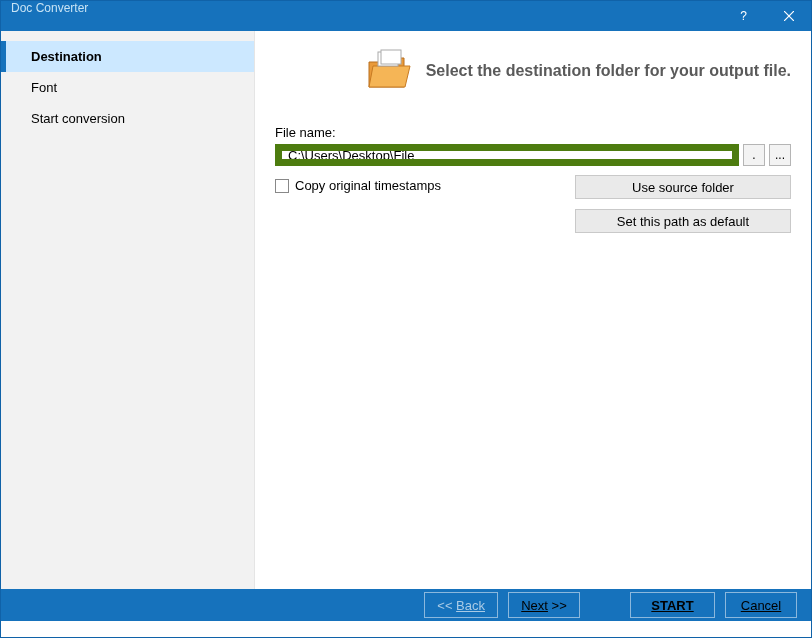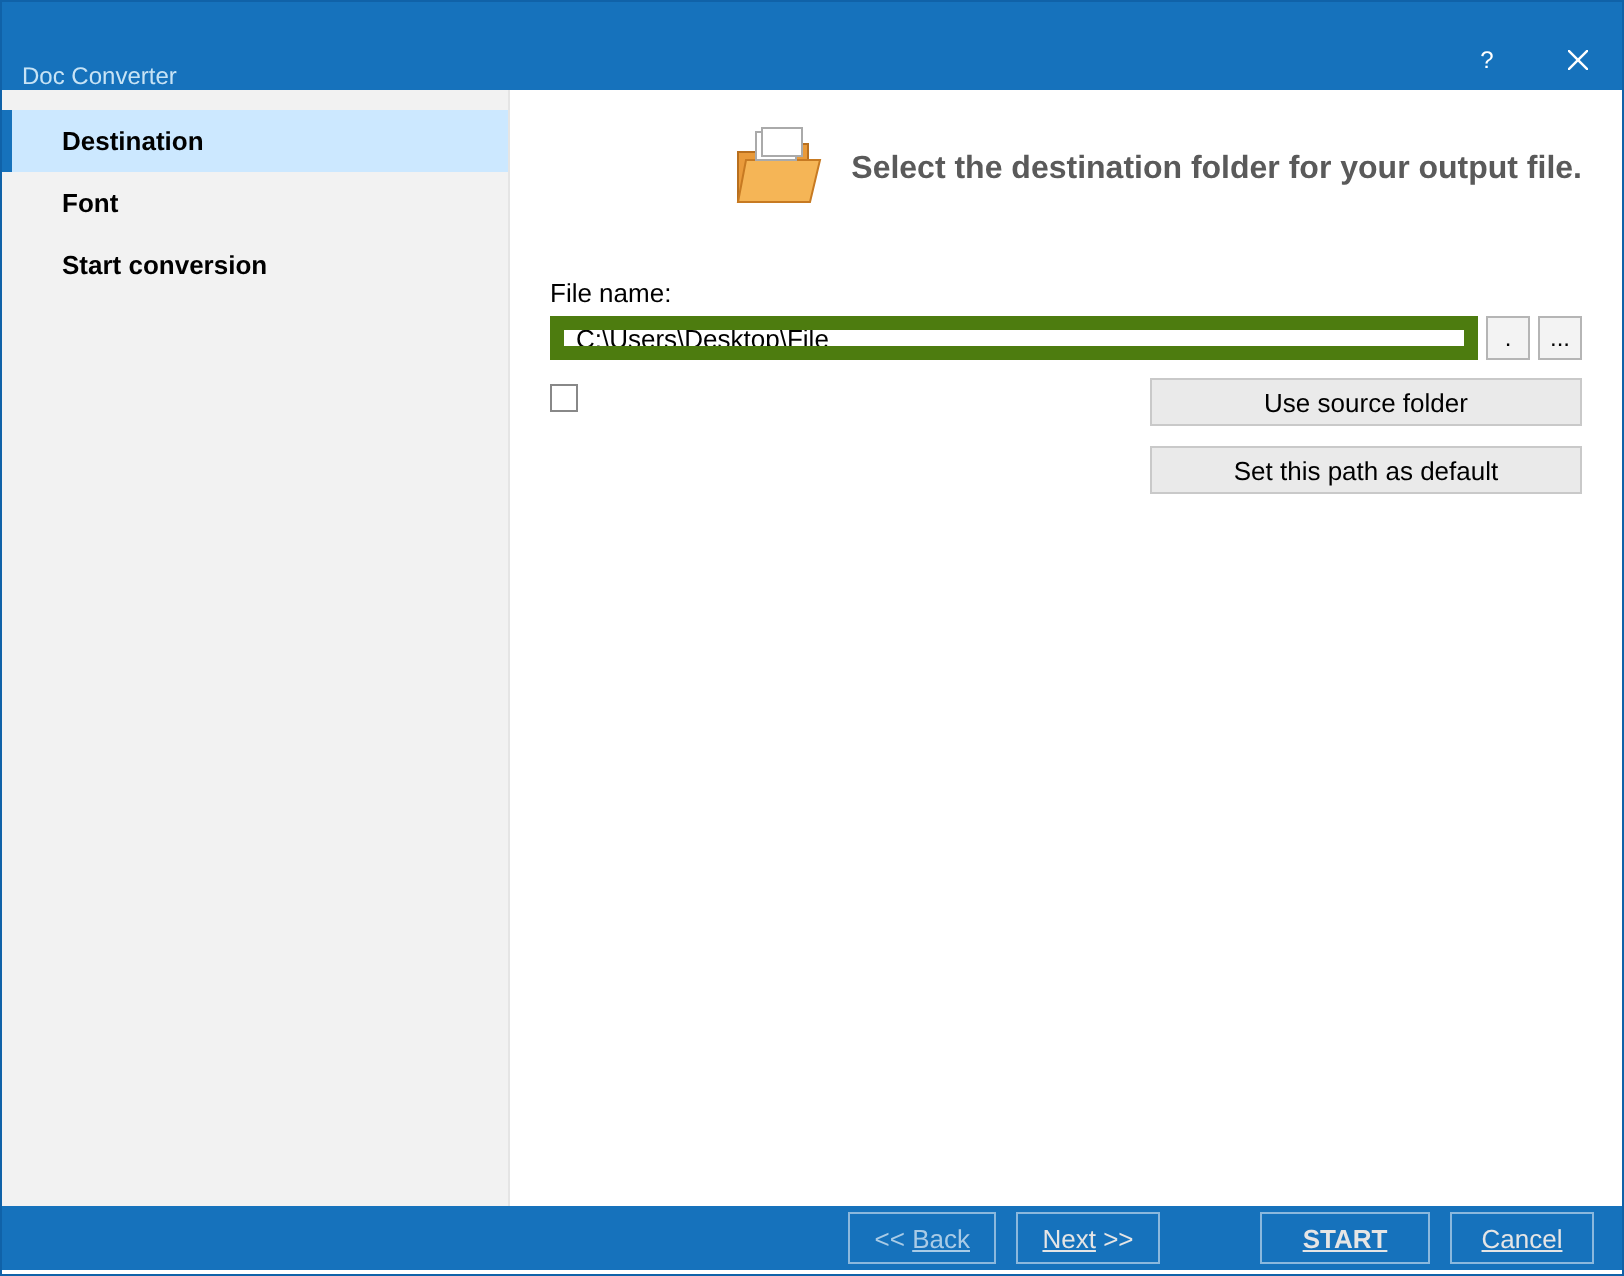"Doc Converter" .titlebar { align-items: flex-end -> flex-start; height: 44px -> 30px }
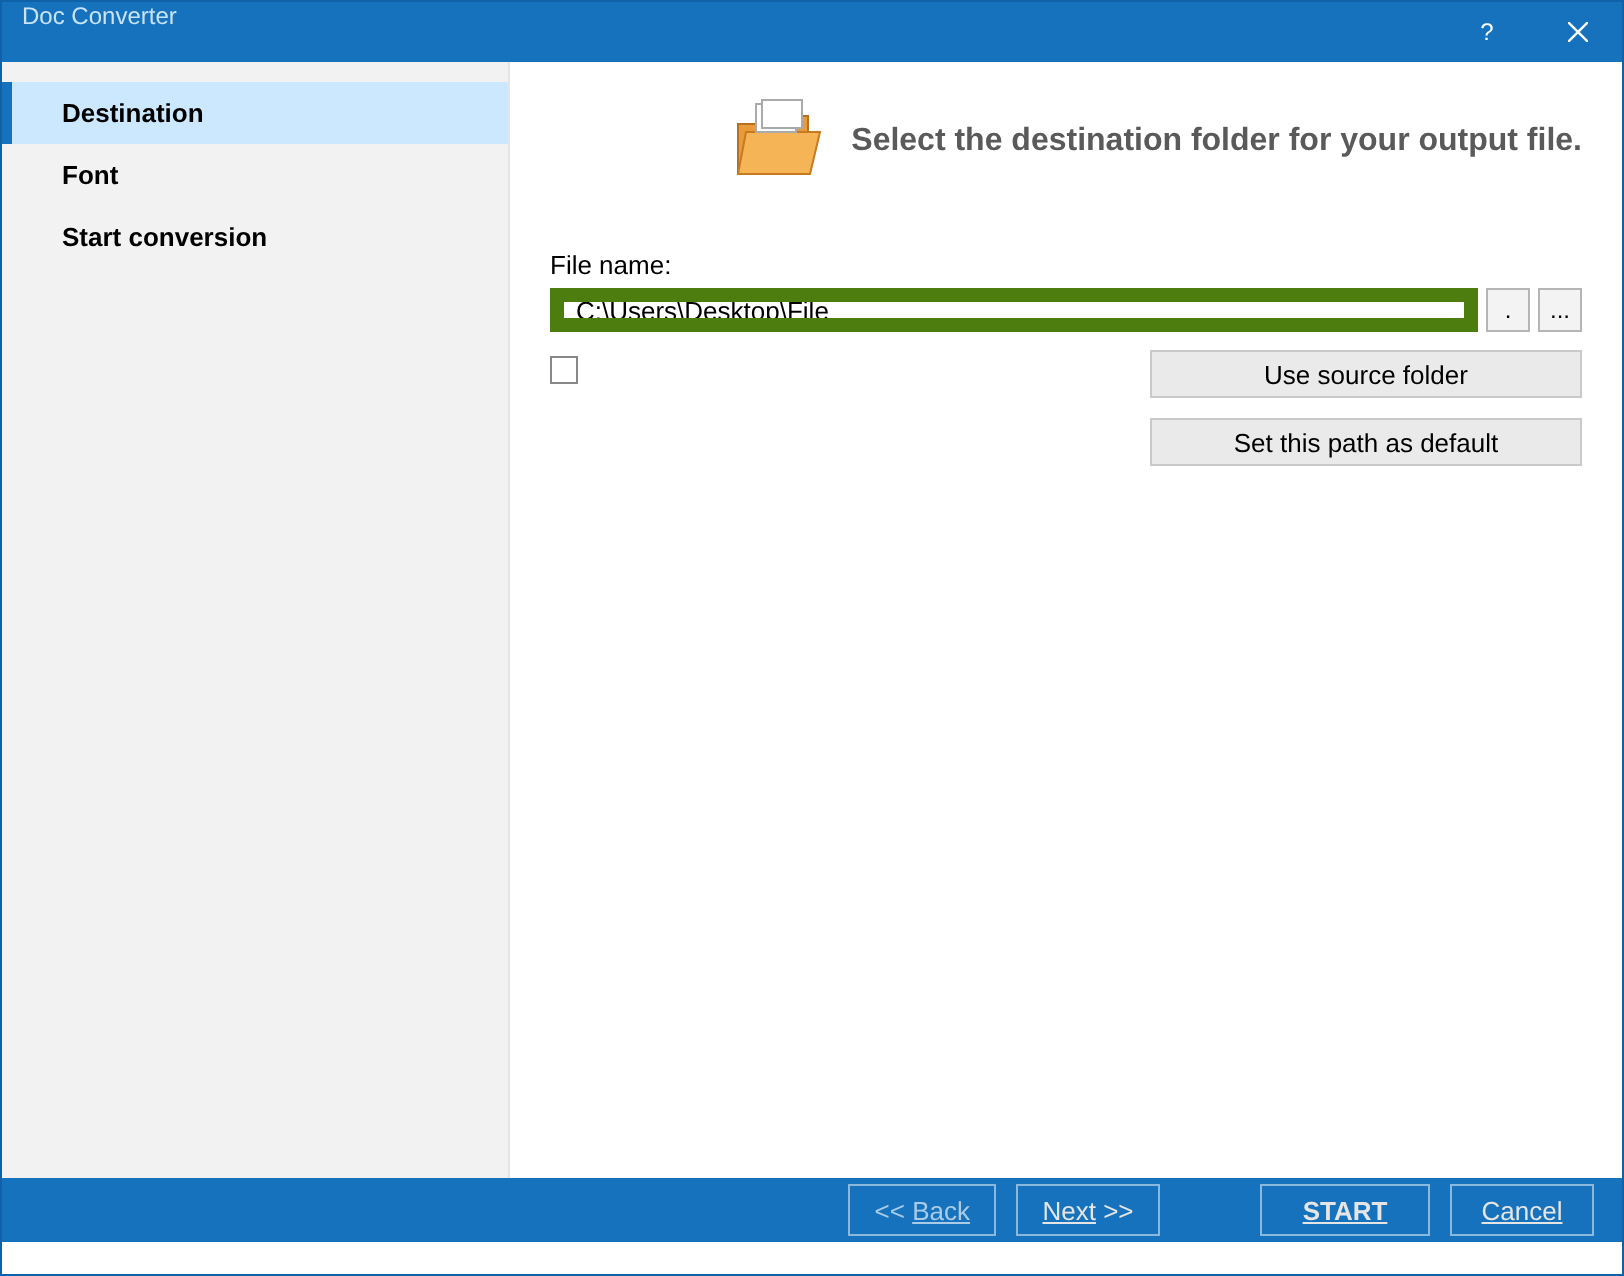"Font" .sidebar-item { font-weight: bold -> none }
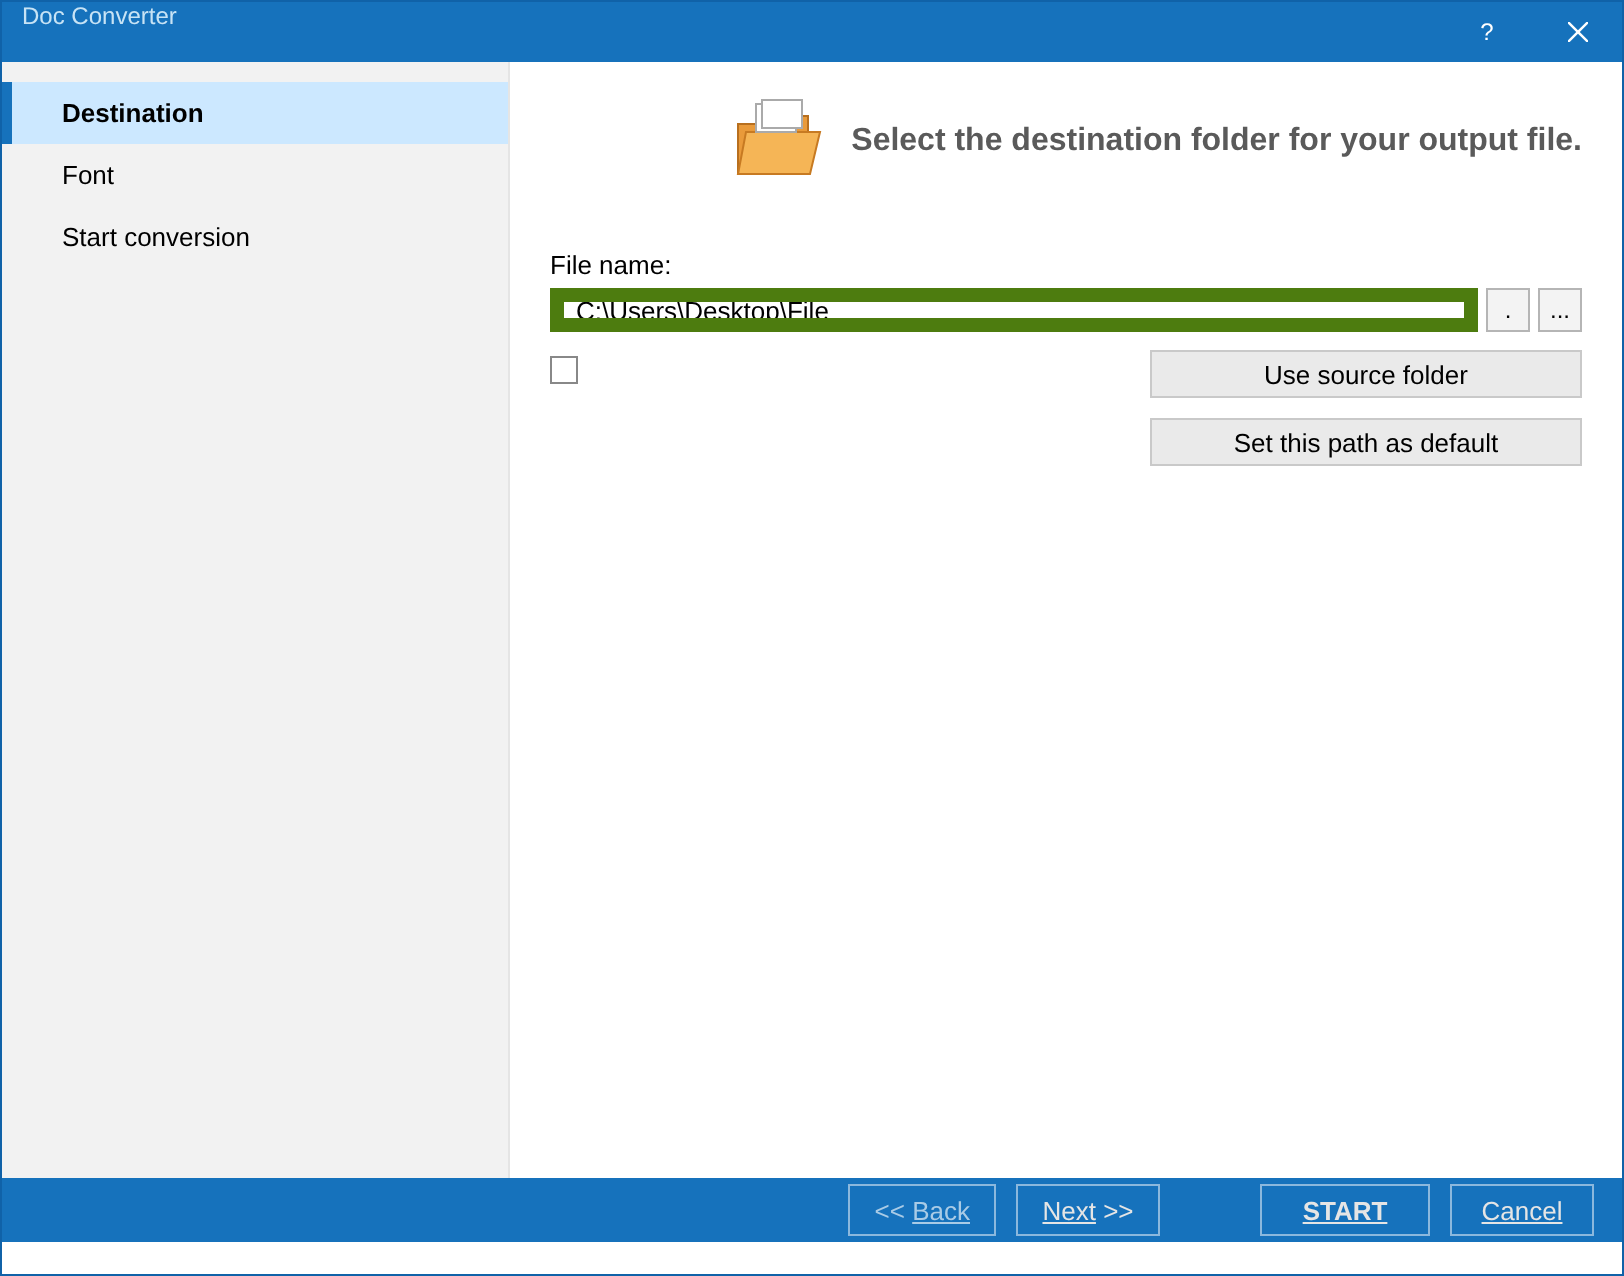"Copy original timestamps" span { html: none -> <span>Copy original timestamps</span> }
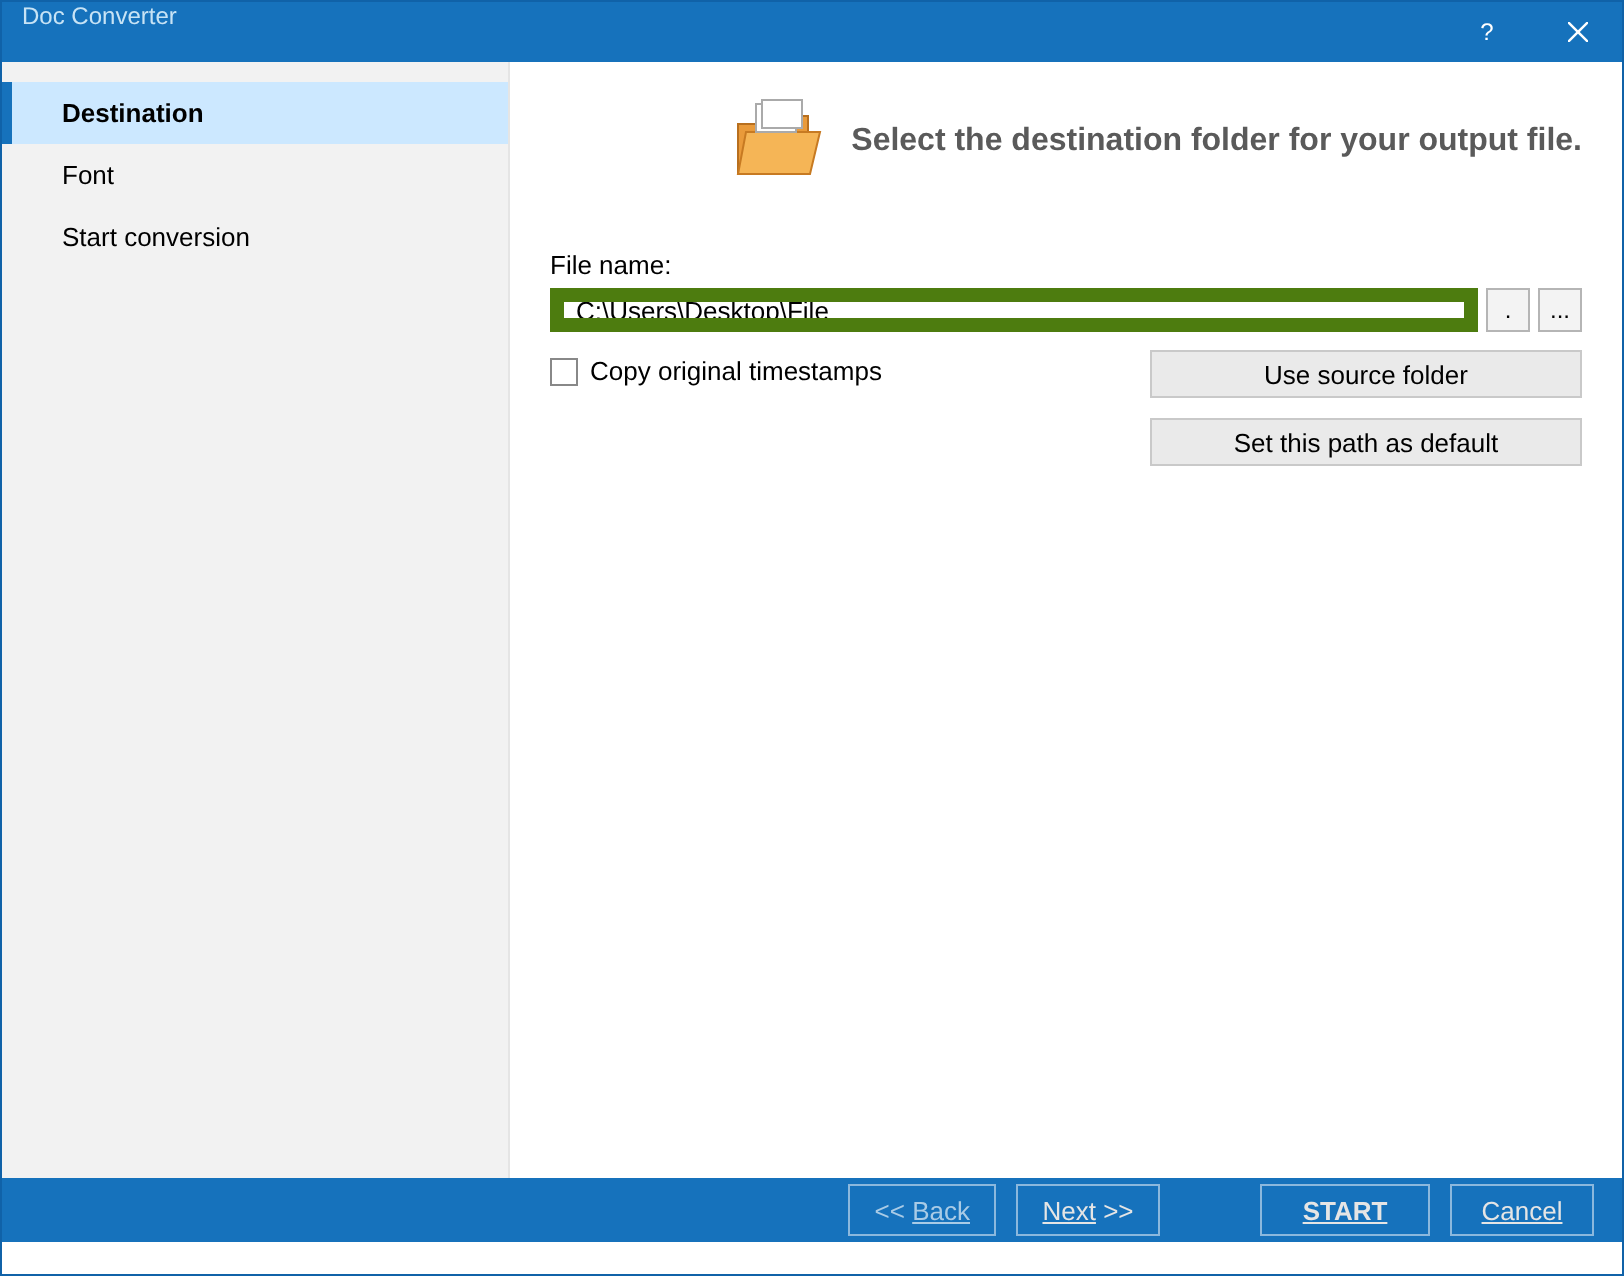"Next >>" .footer-btn { color: #e5e5e5 -> #000000 }
